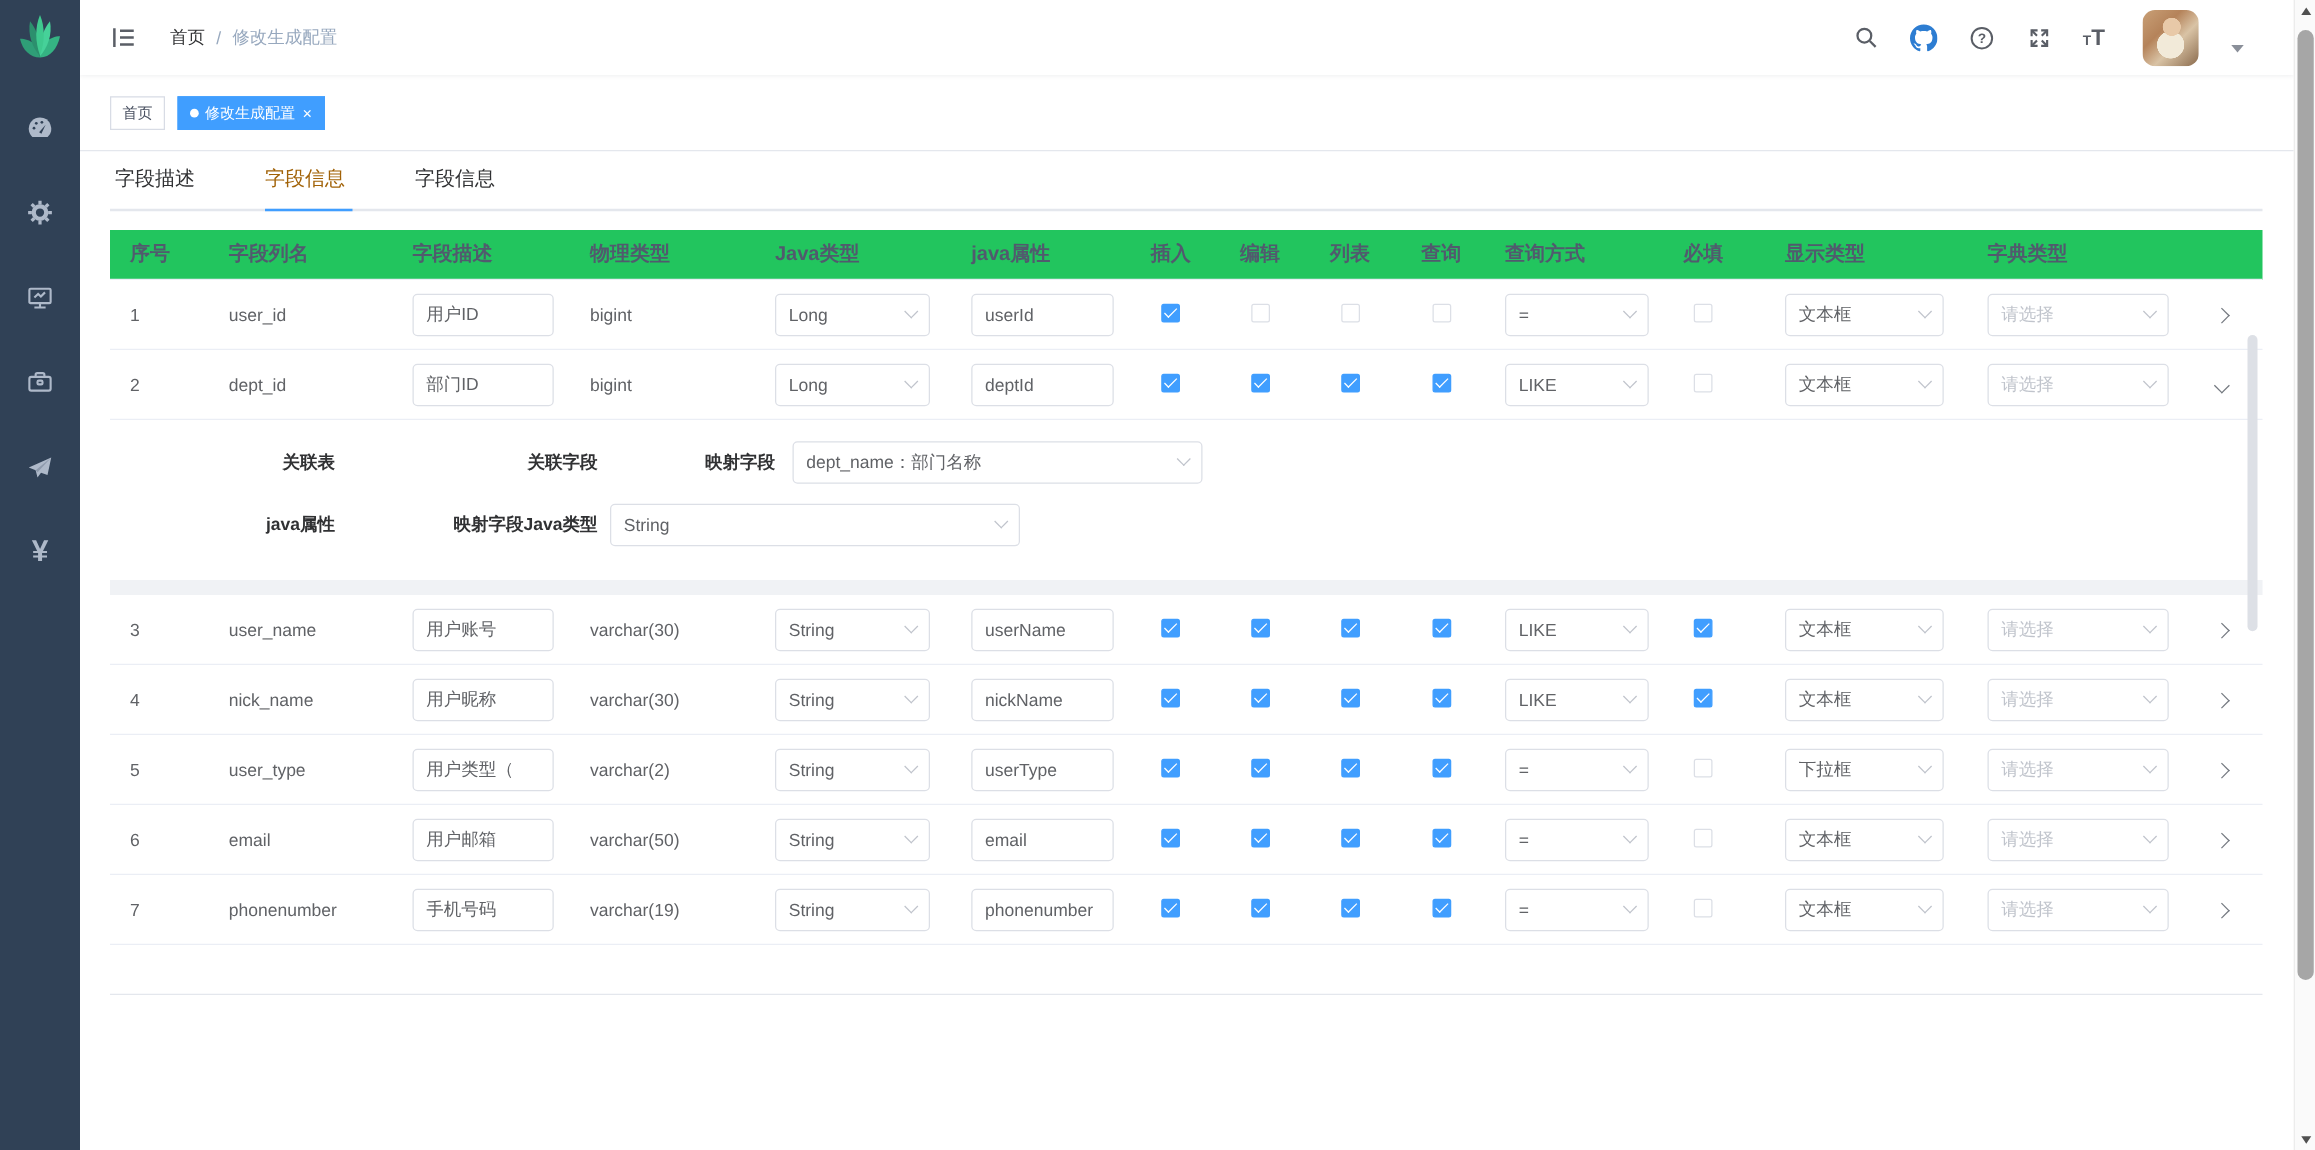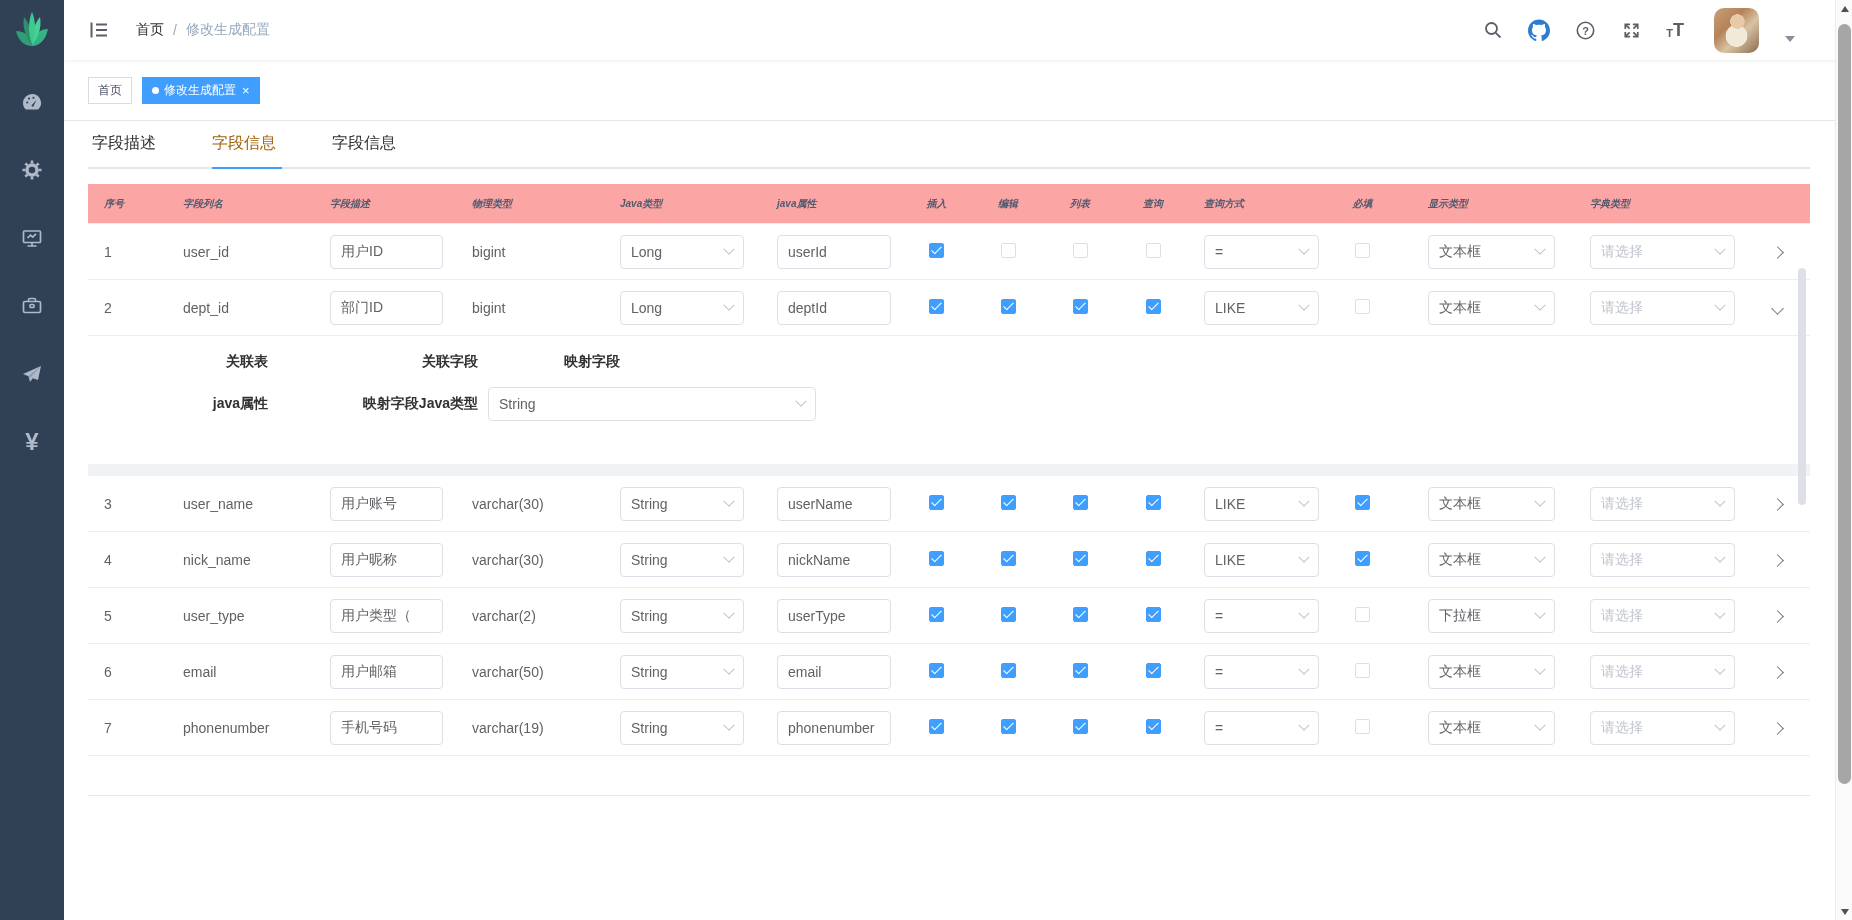"序号" .thead { background: #fca5a5 -> #22c55e; font-size: 10px -> 16px; font-style: italic -> none }
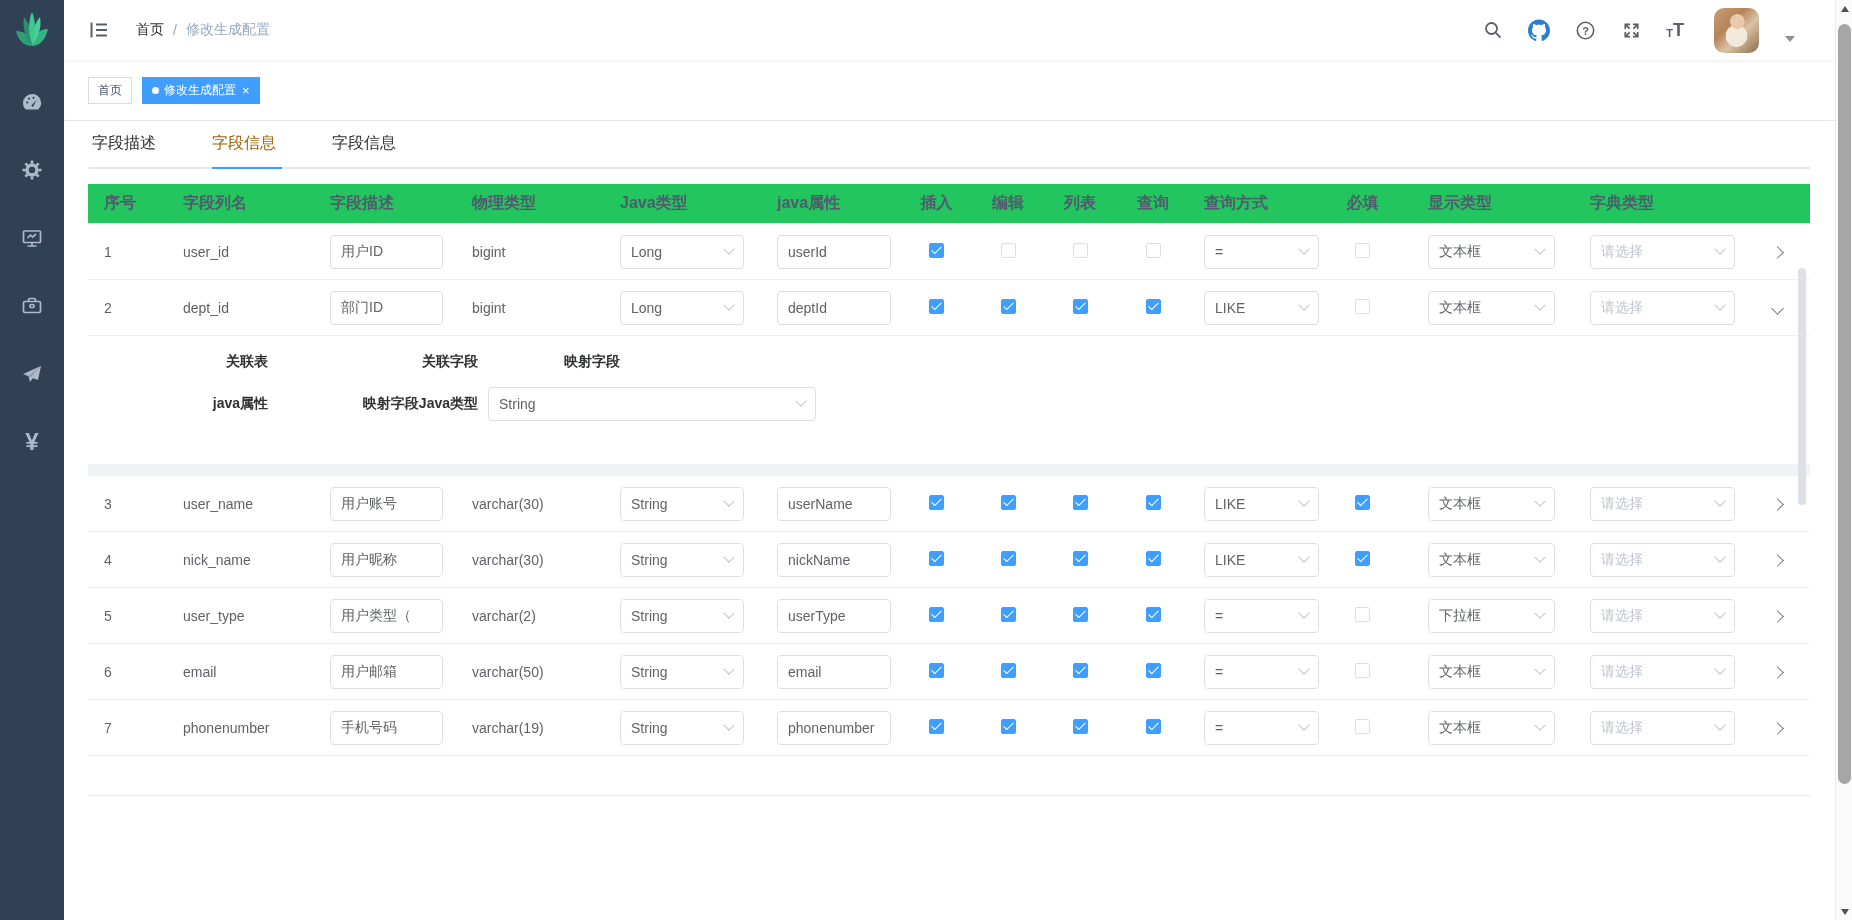"dept_name：部门名称" div.sel { html: none -> <div> <span>dept_name：部门名称</span> <i></i> </div> }
